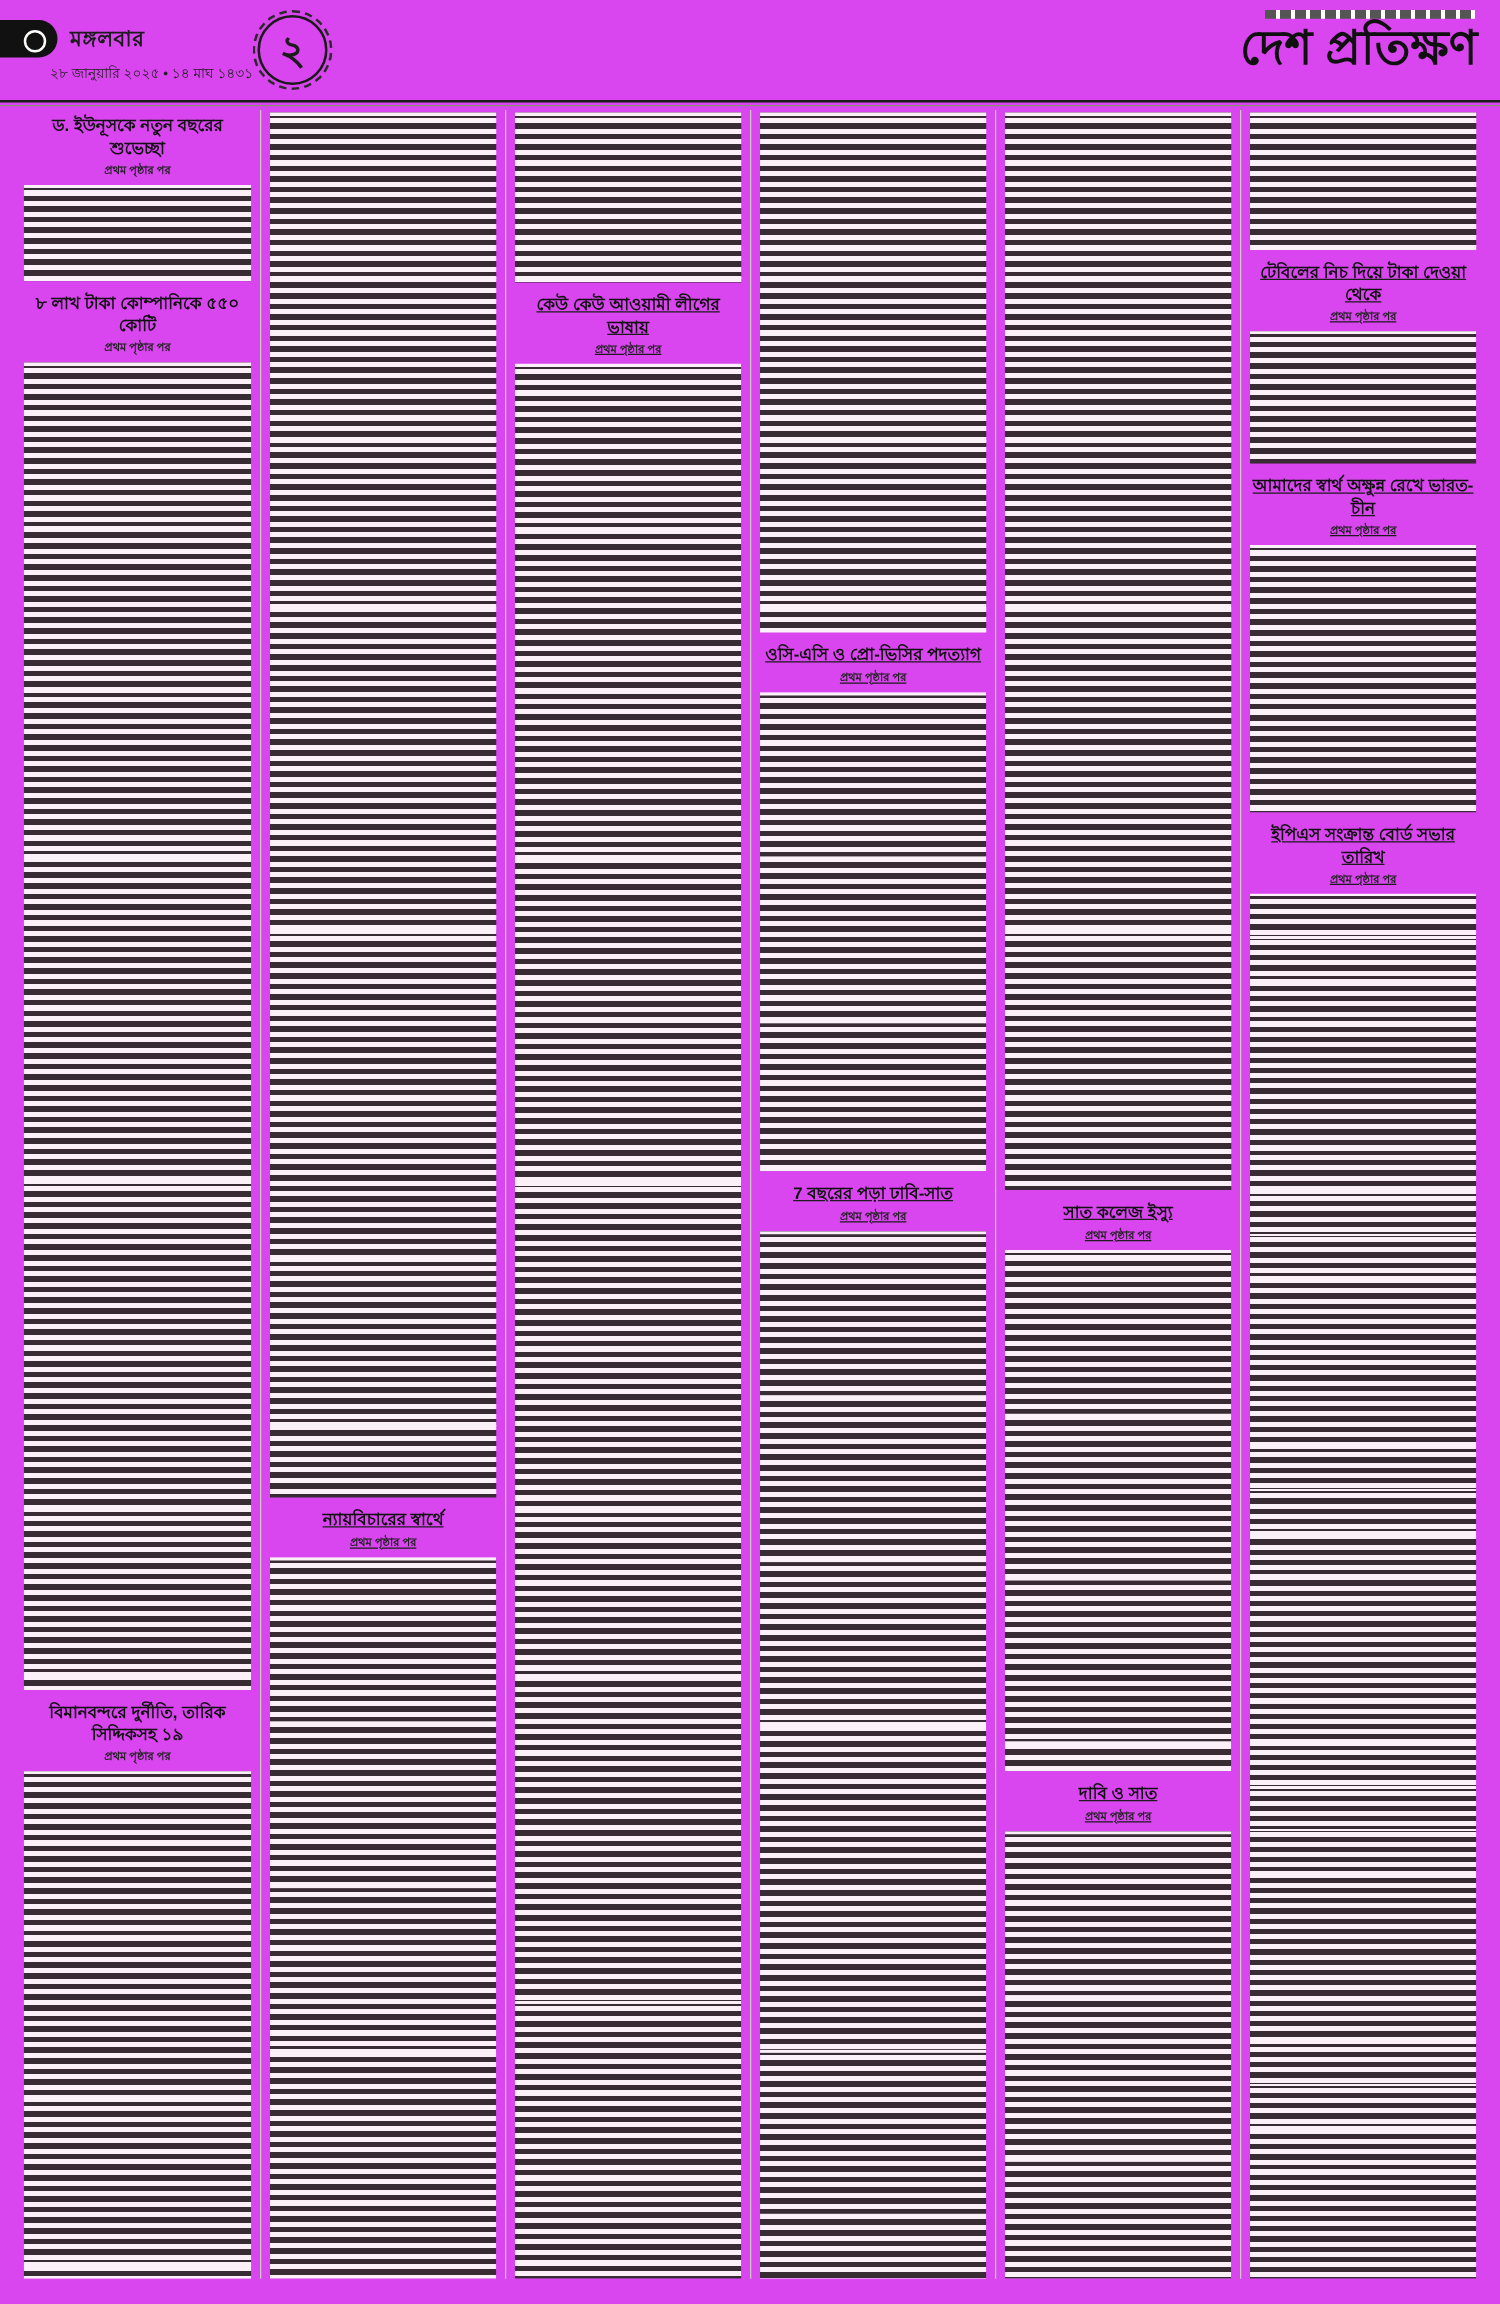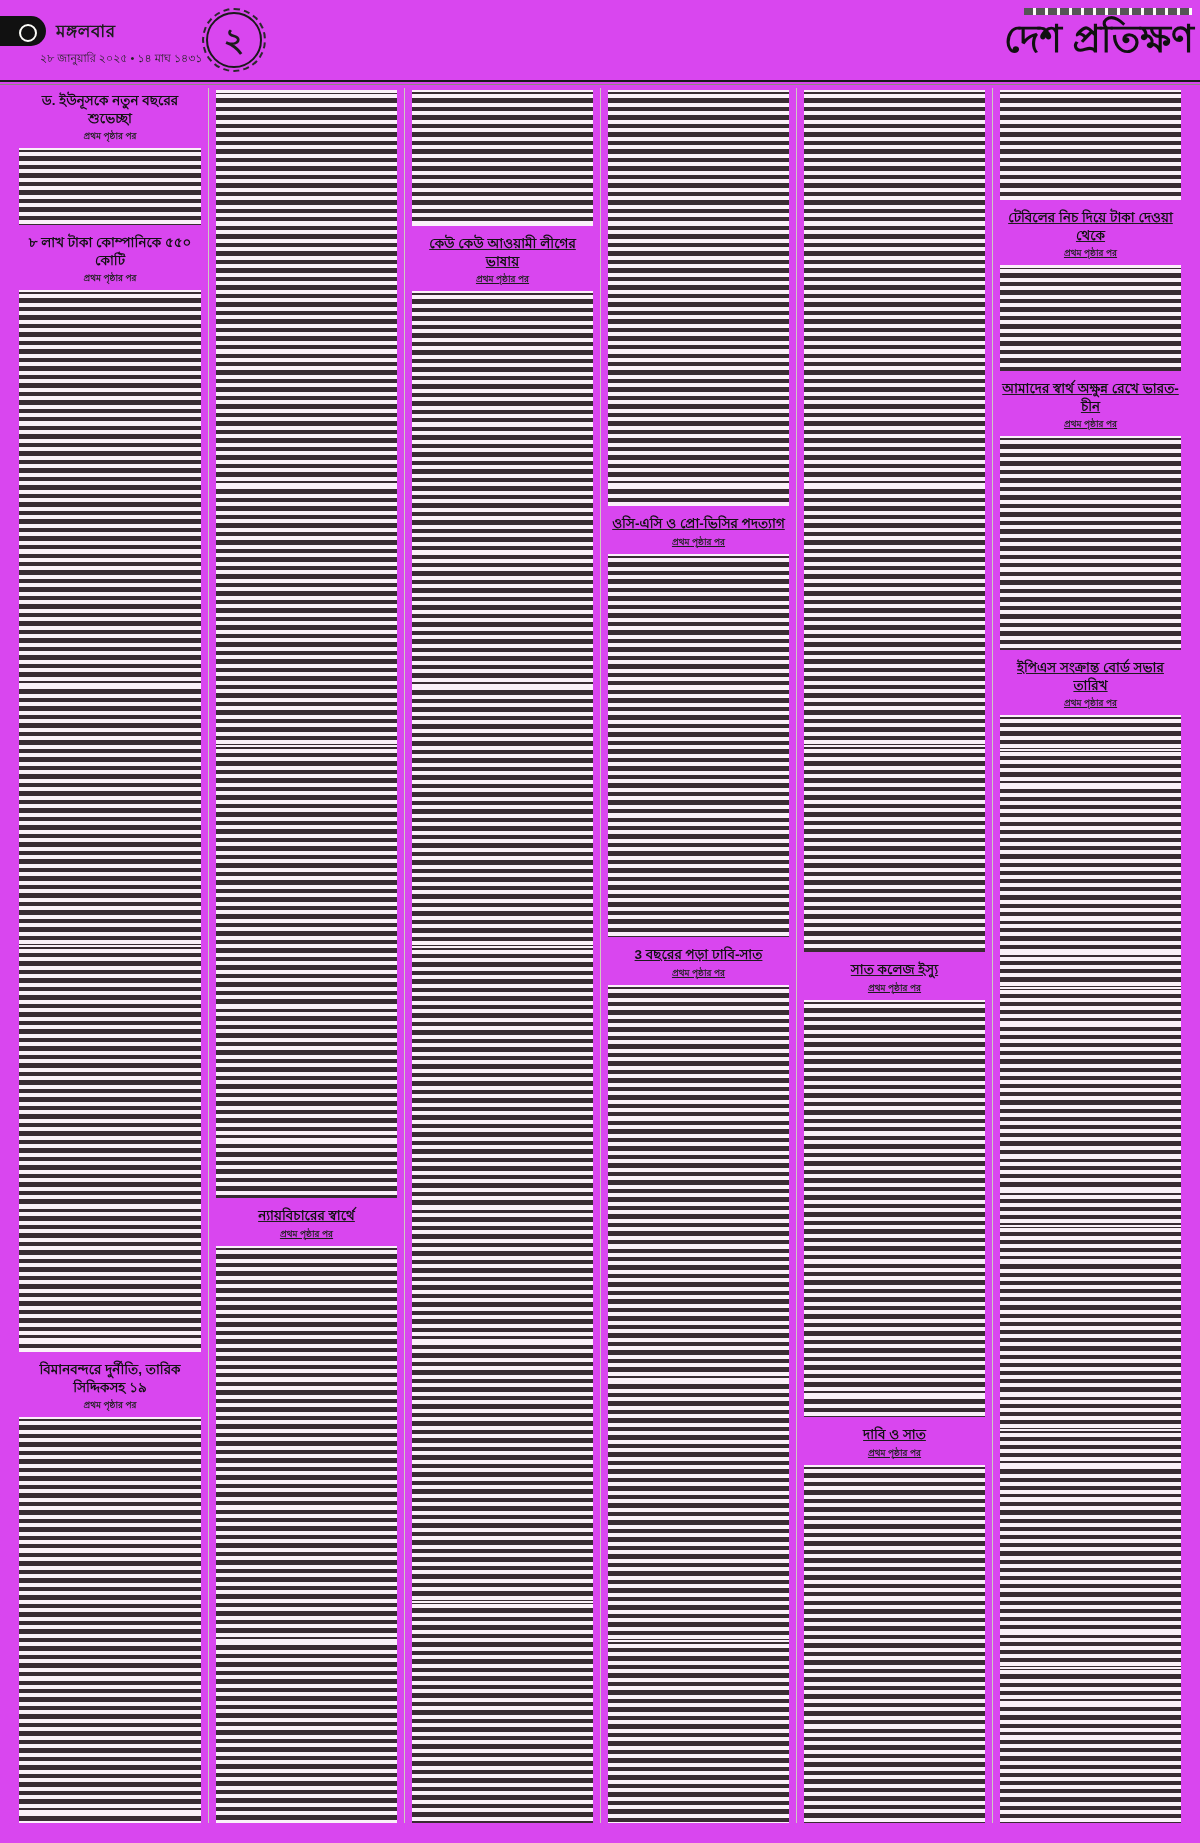"দেশ প্রতিক্ষণ" .paper-logo { right: 6px -> 18px }
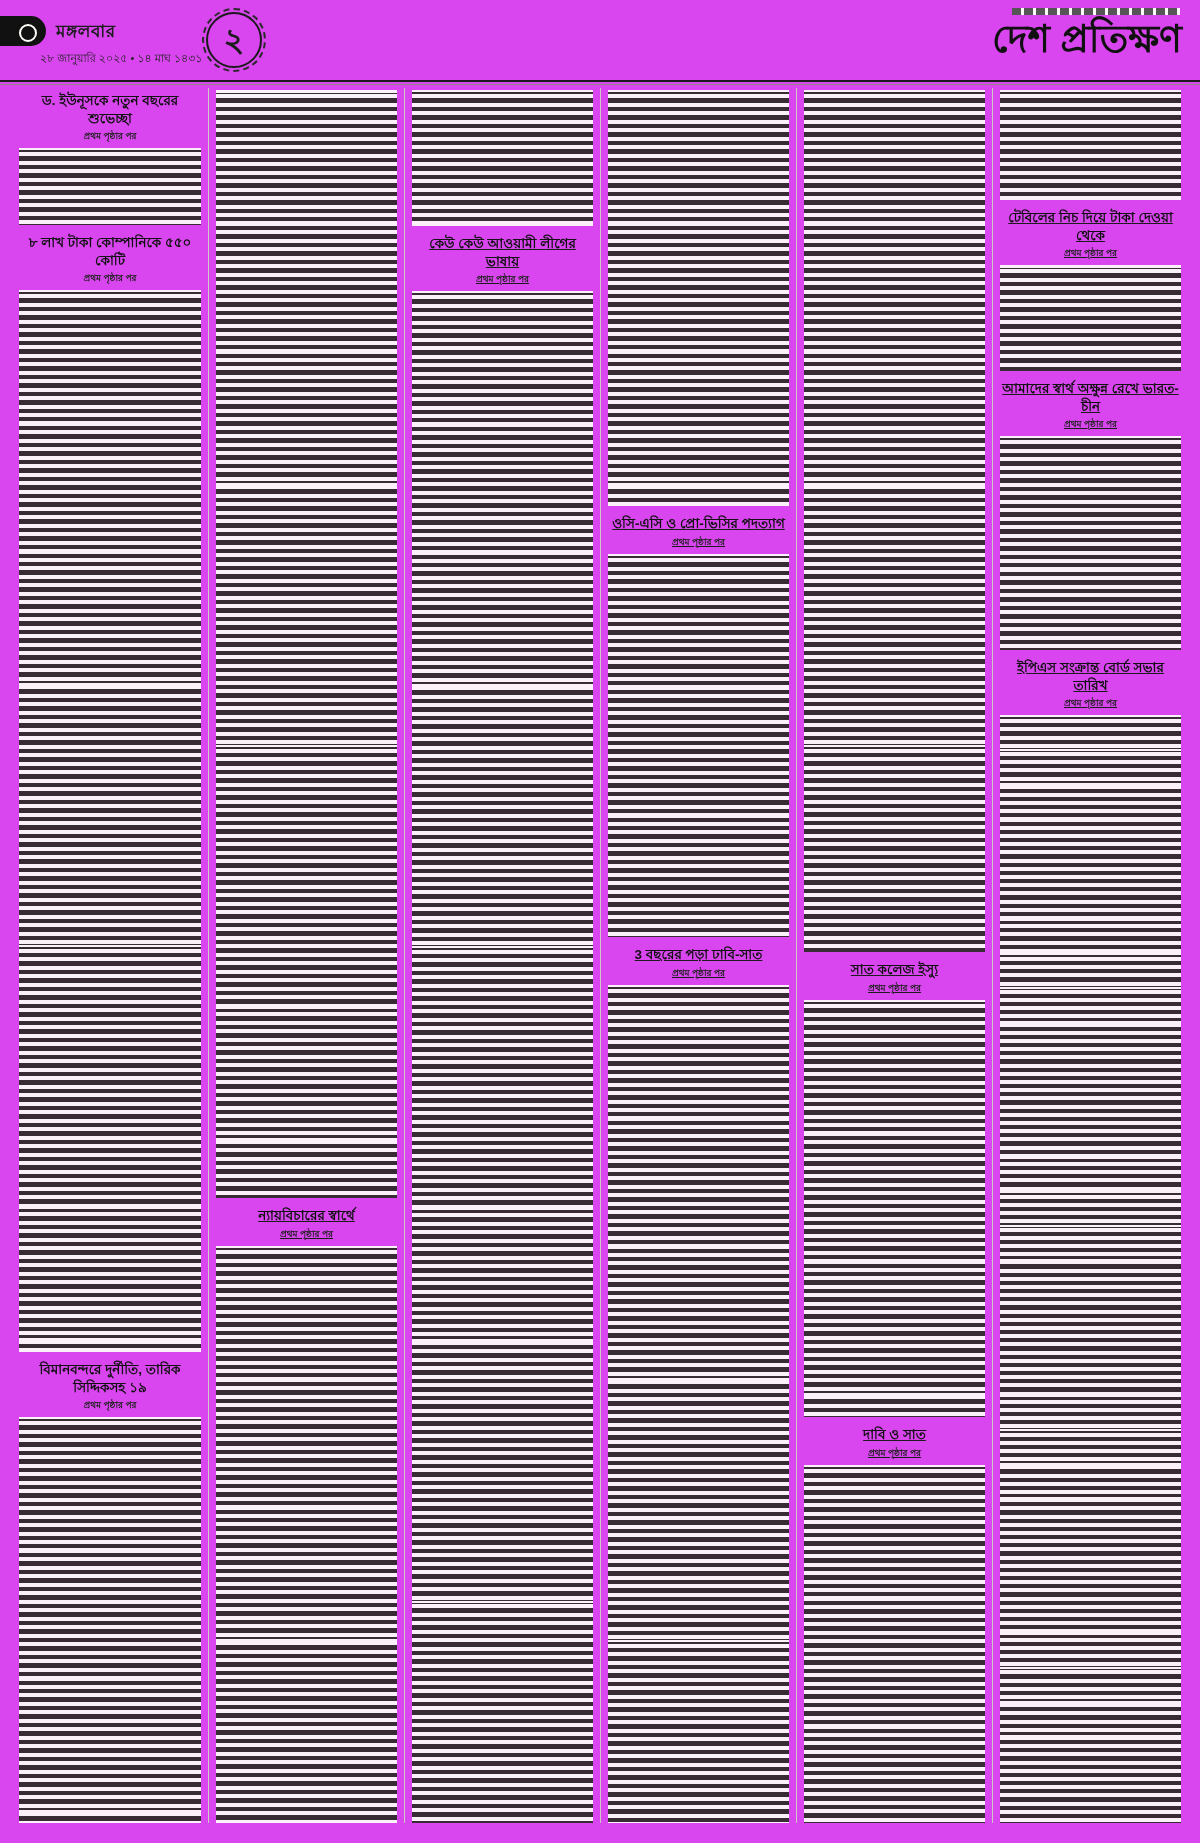"3 বছরের পড়া ঢাবি-সাত" h2.hl { text: 3 -> 7 }
